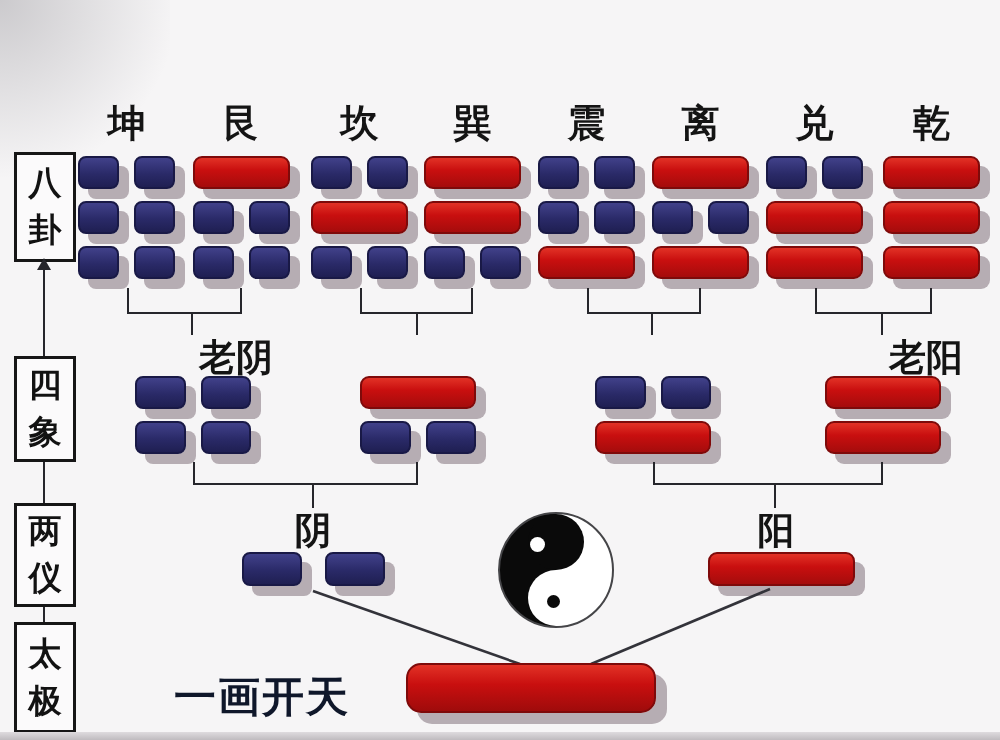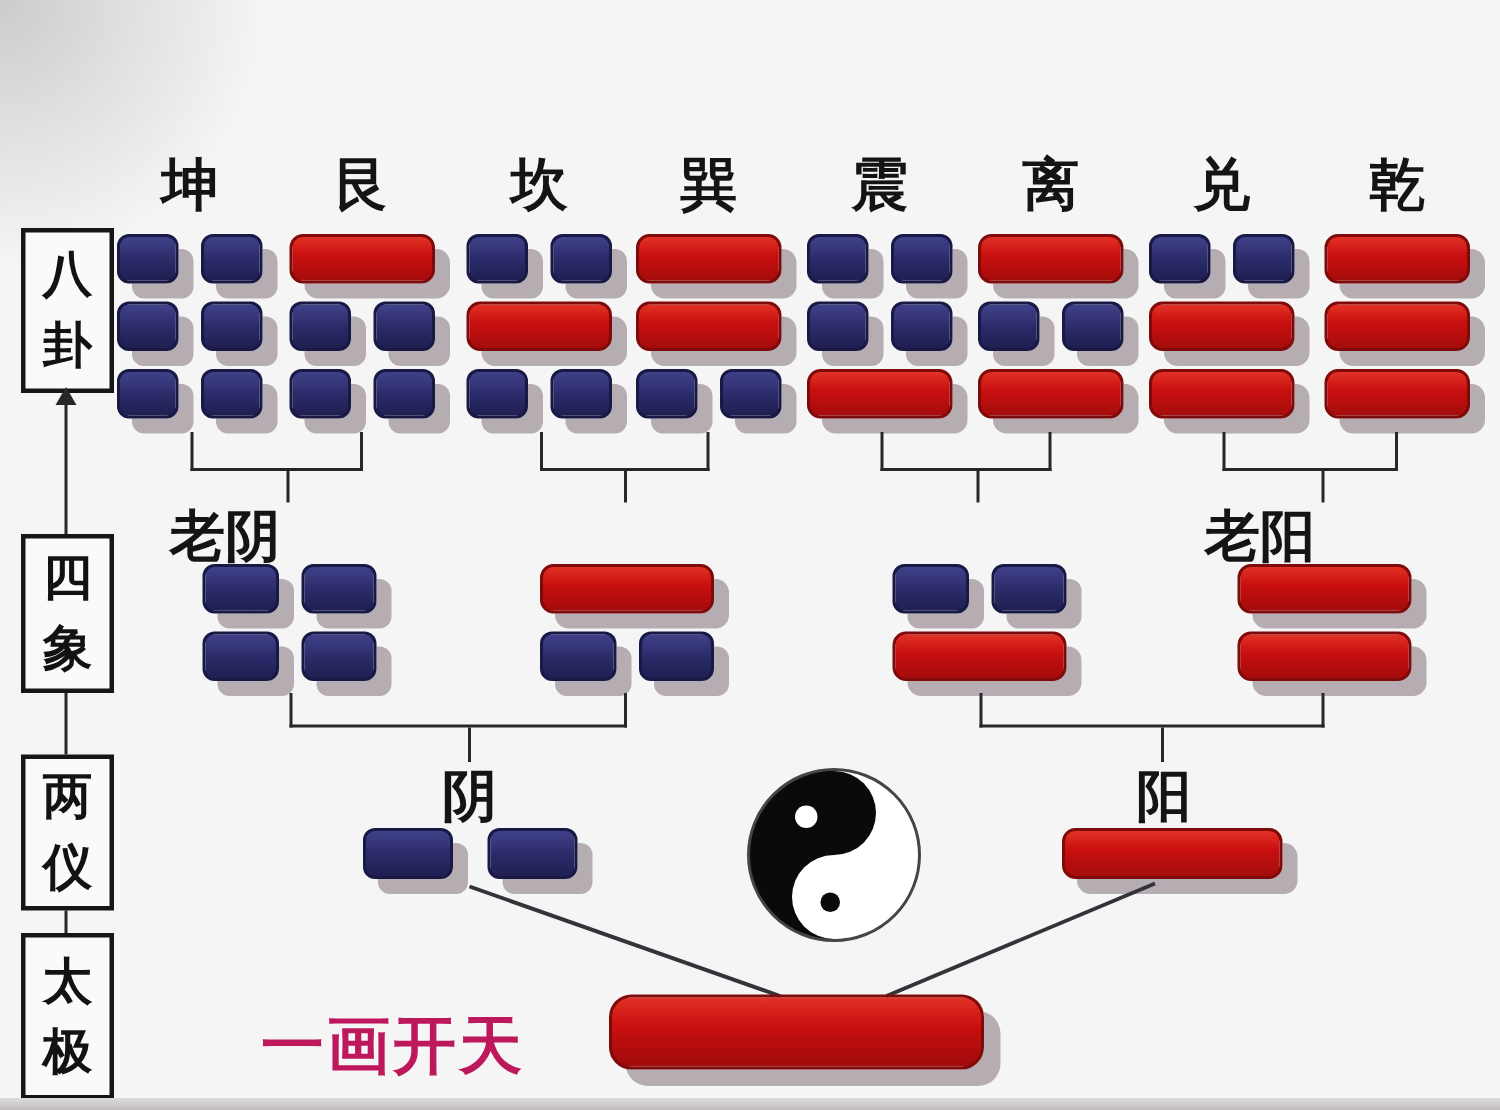"老阴" .si-label { text-align: left -> right }
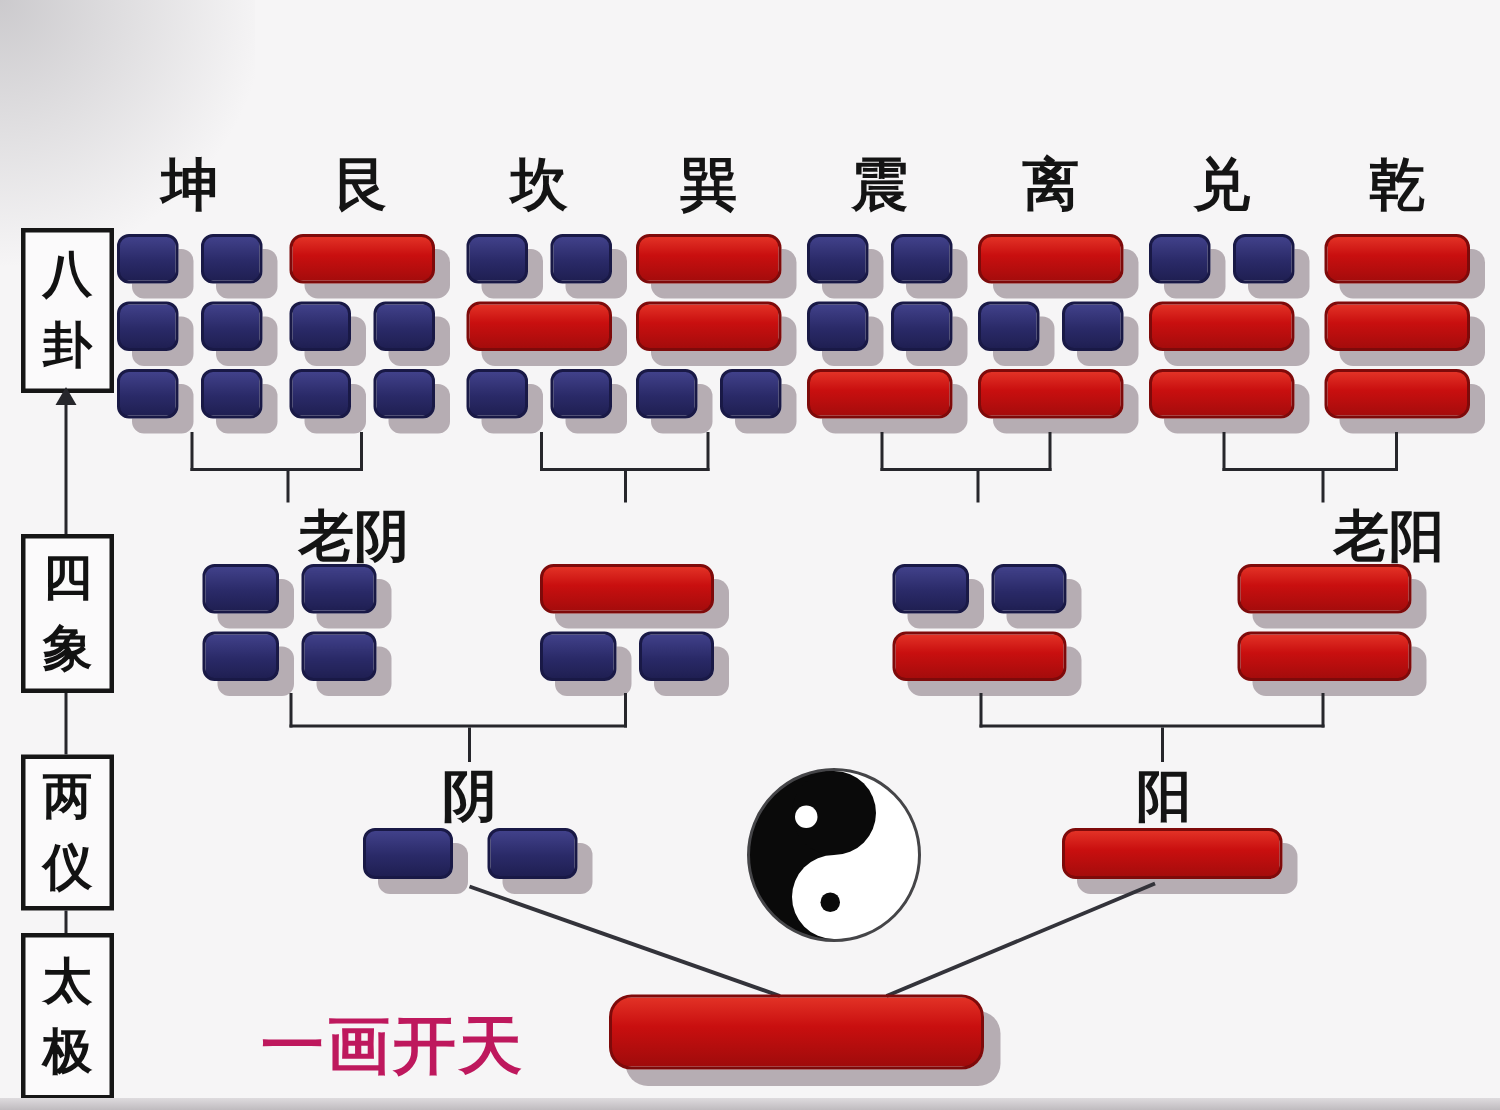"一画开天" .caption { color: #be185d -> #0f172a }
